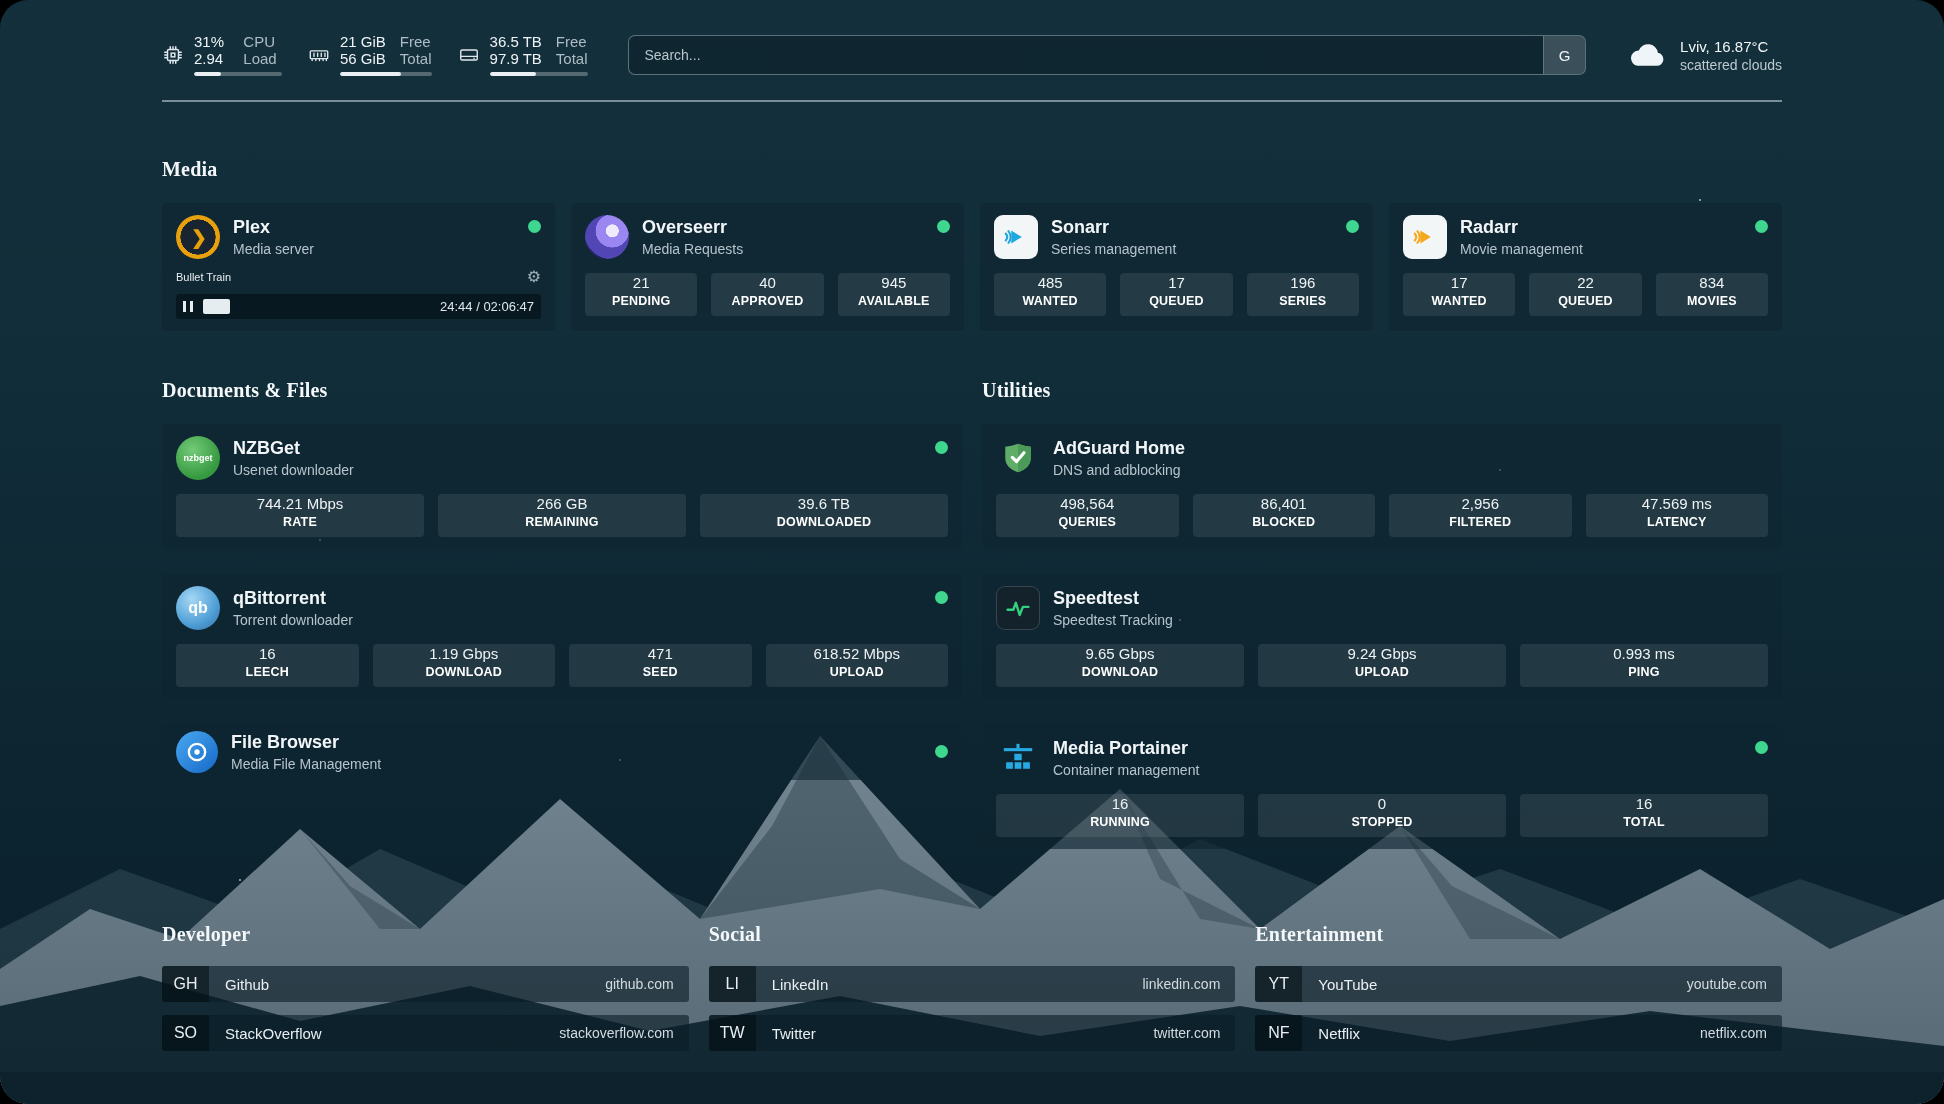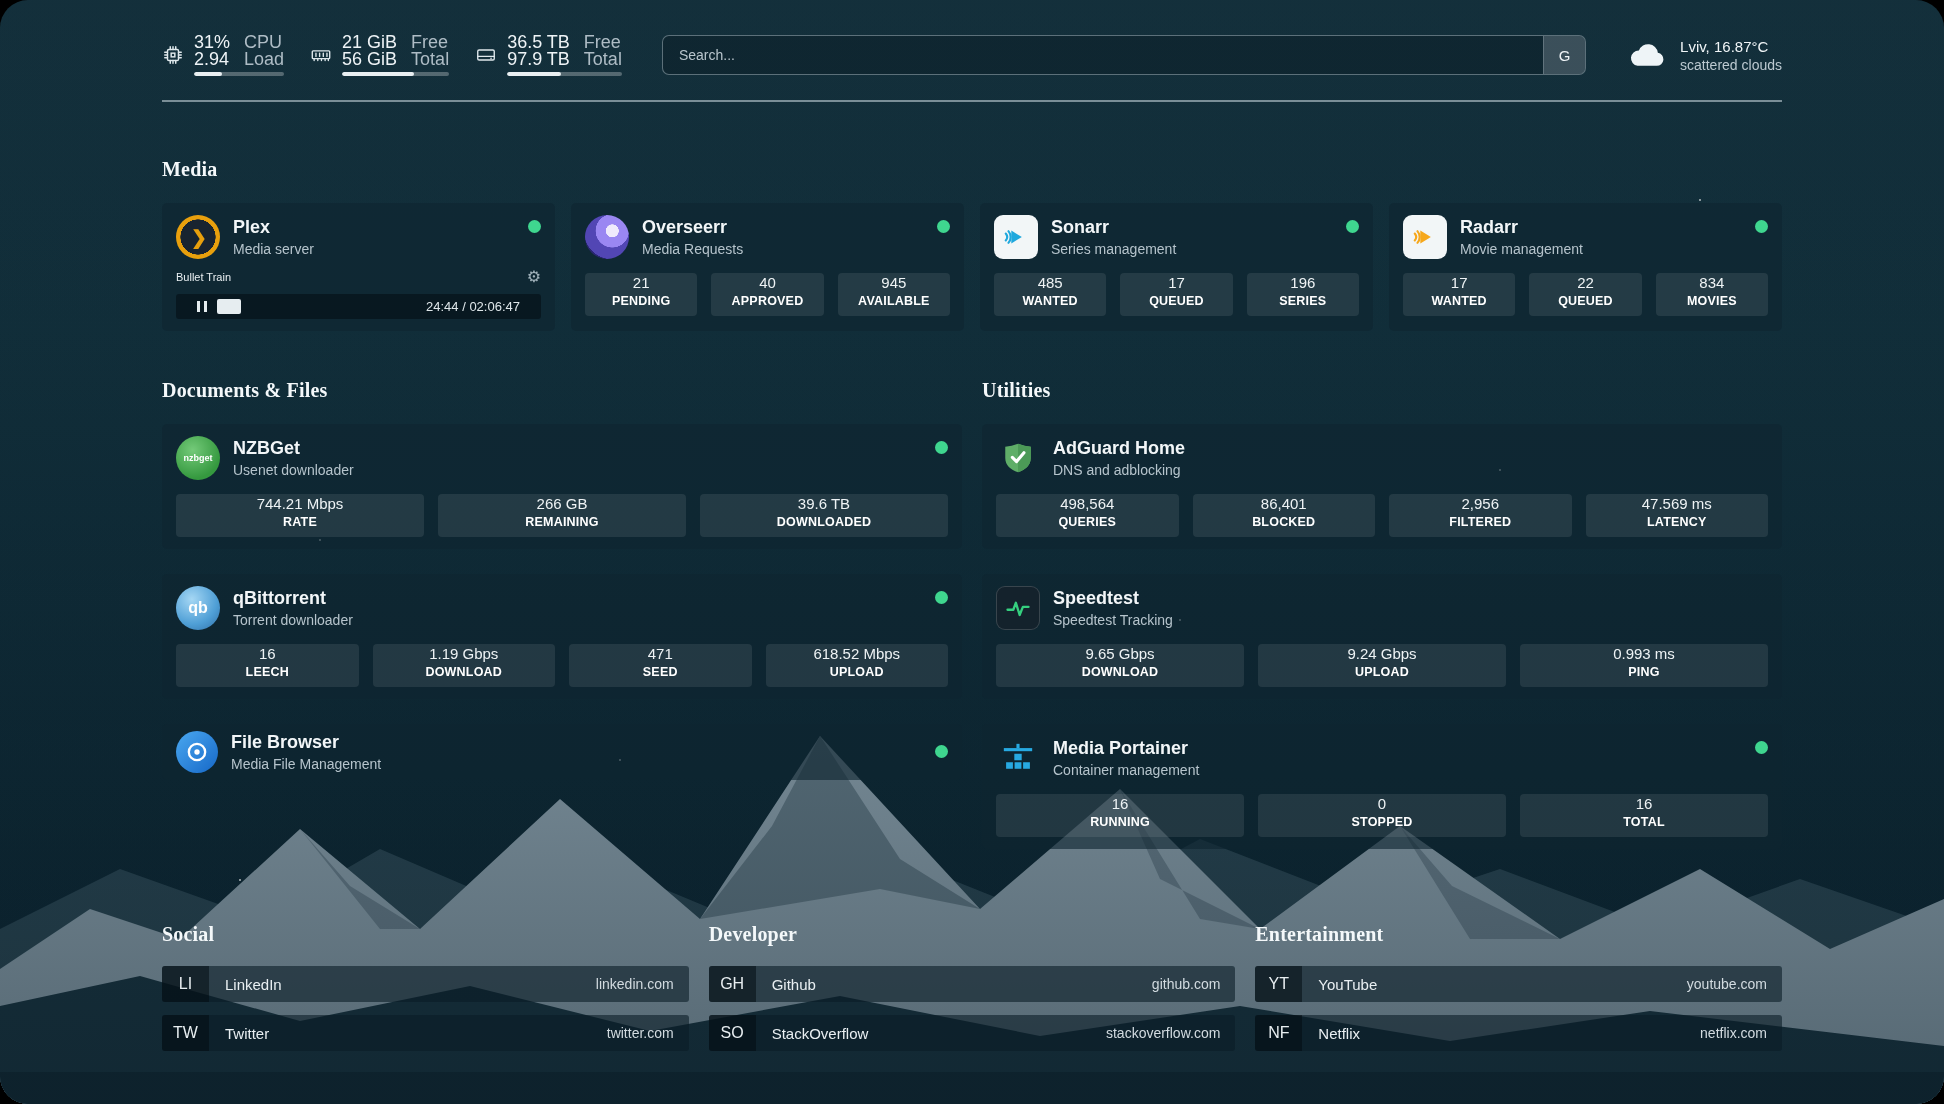"31%" .res-grid { font-size: 18px -> 15px }
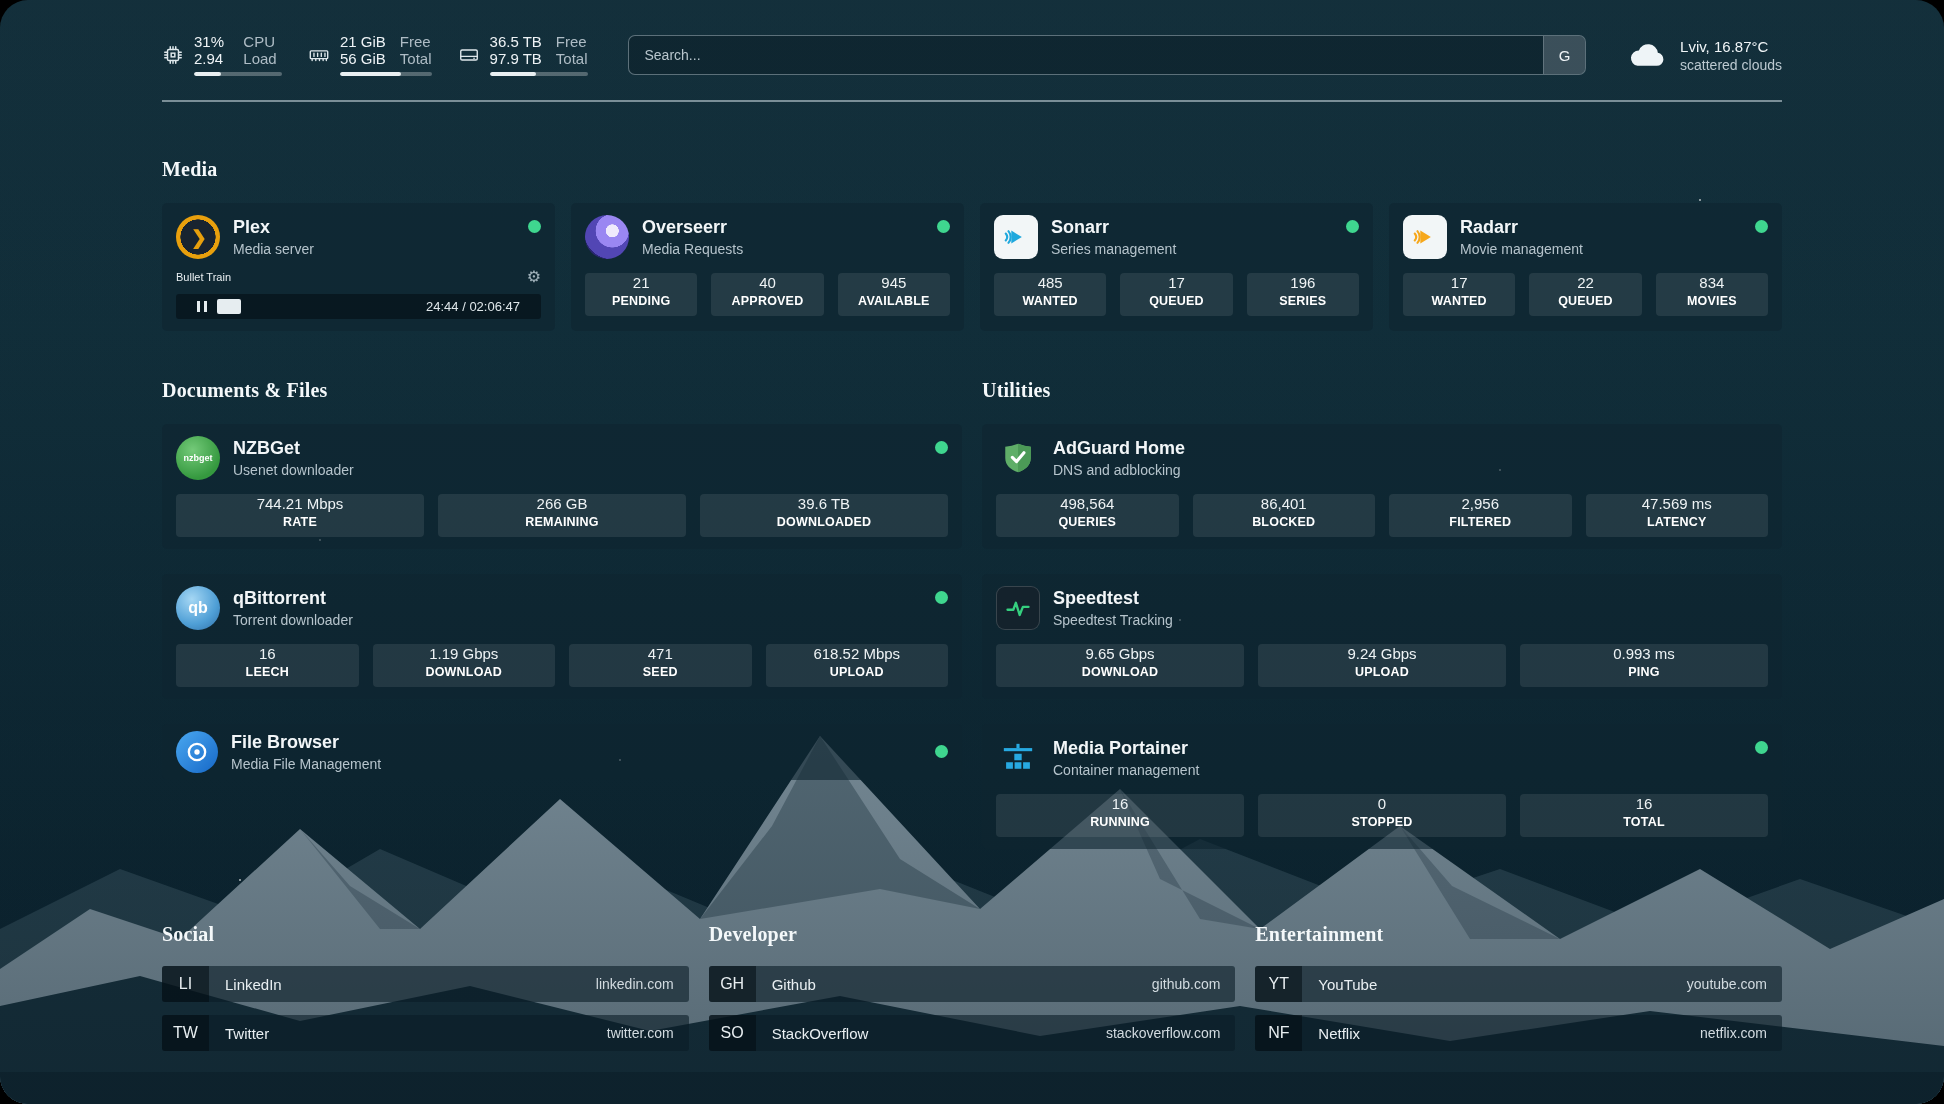"24:44 / 02:06:47" .player { padding: 0 21px -> 0 7px }
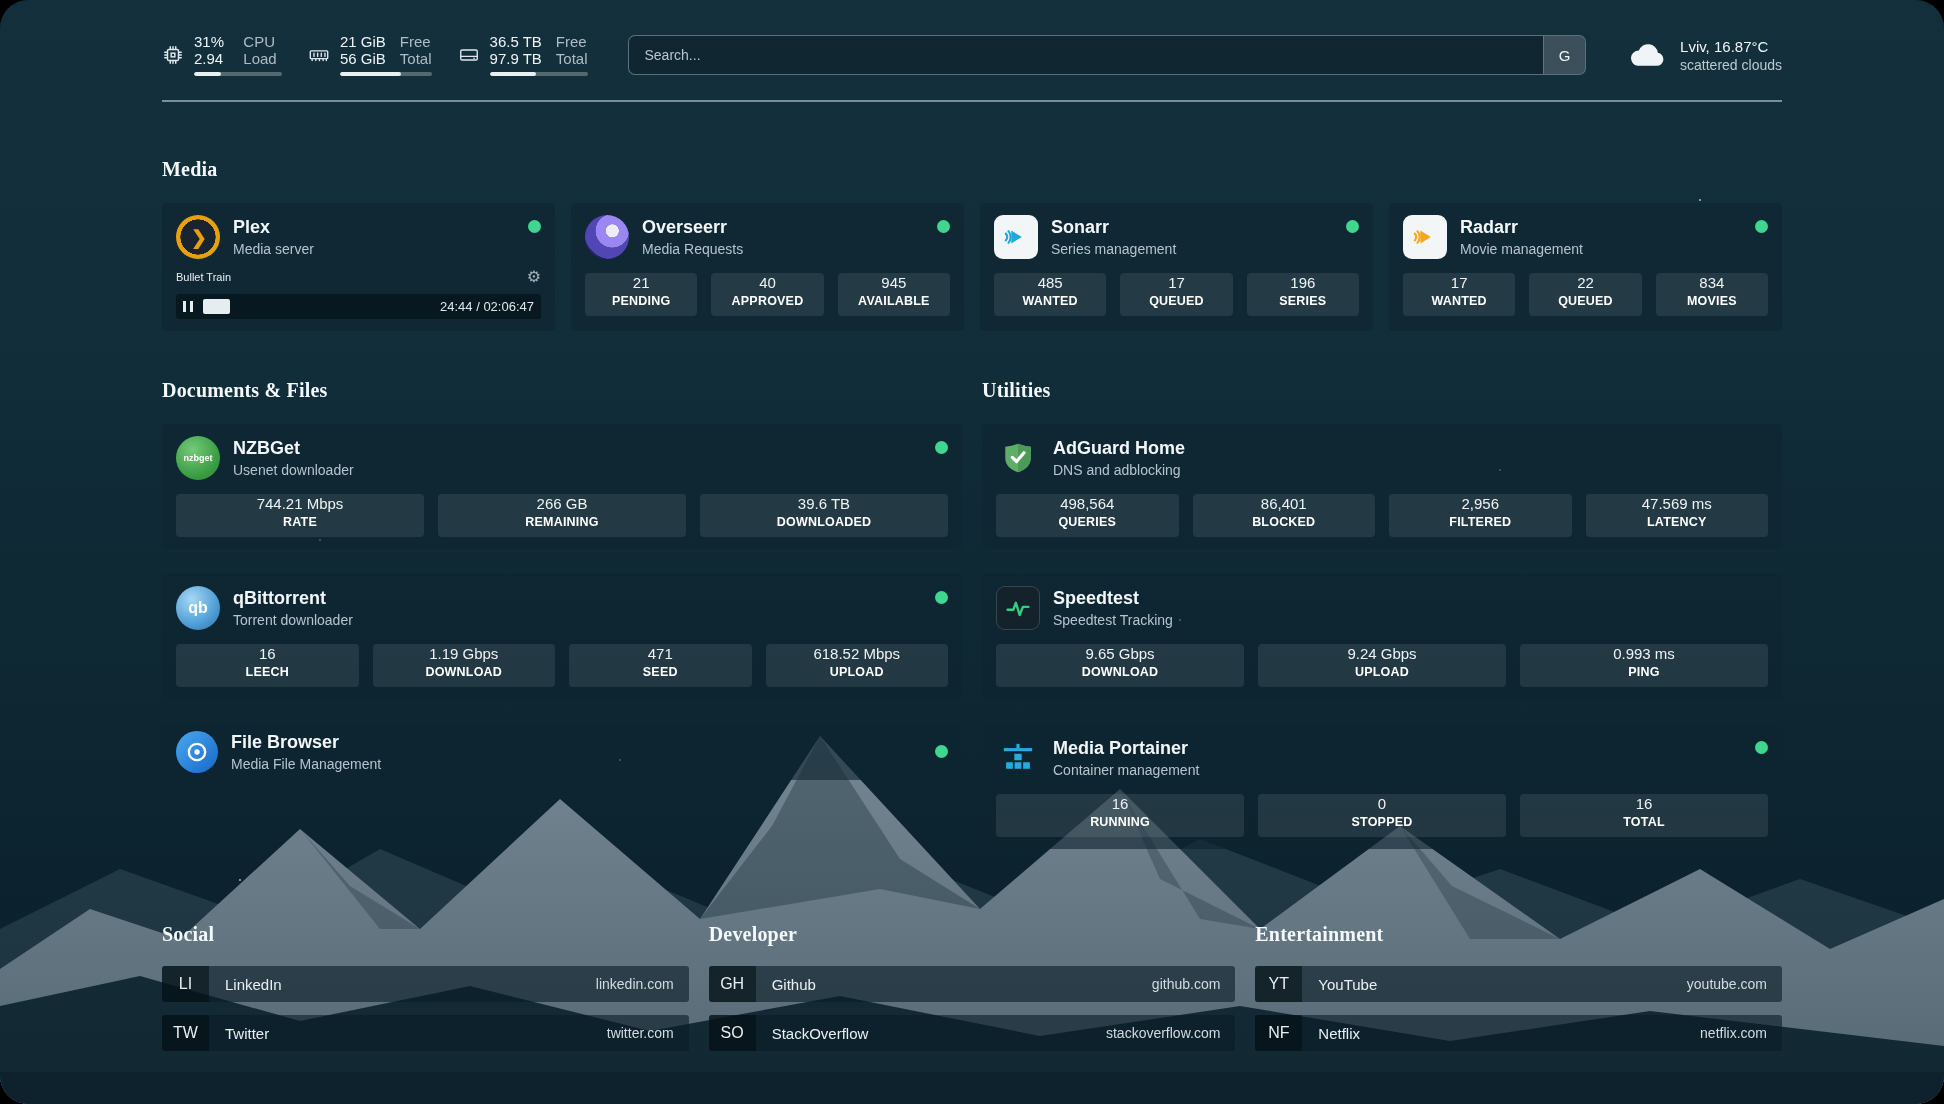"Social" div { order: before "Developer" -> after "Developer" }
